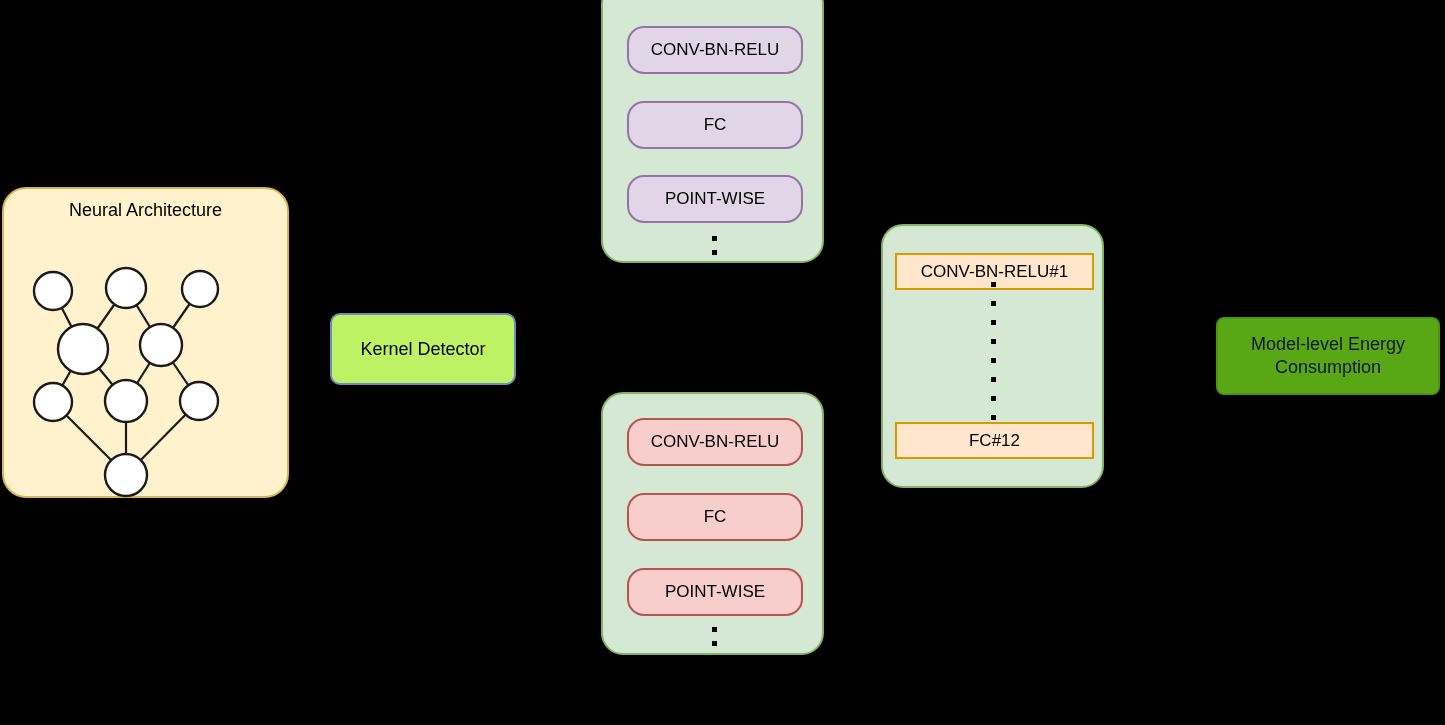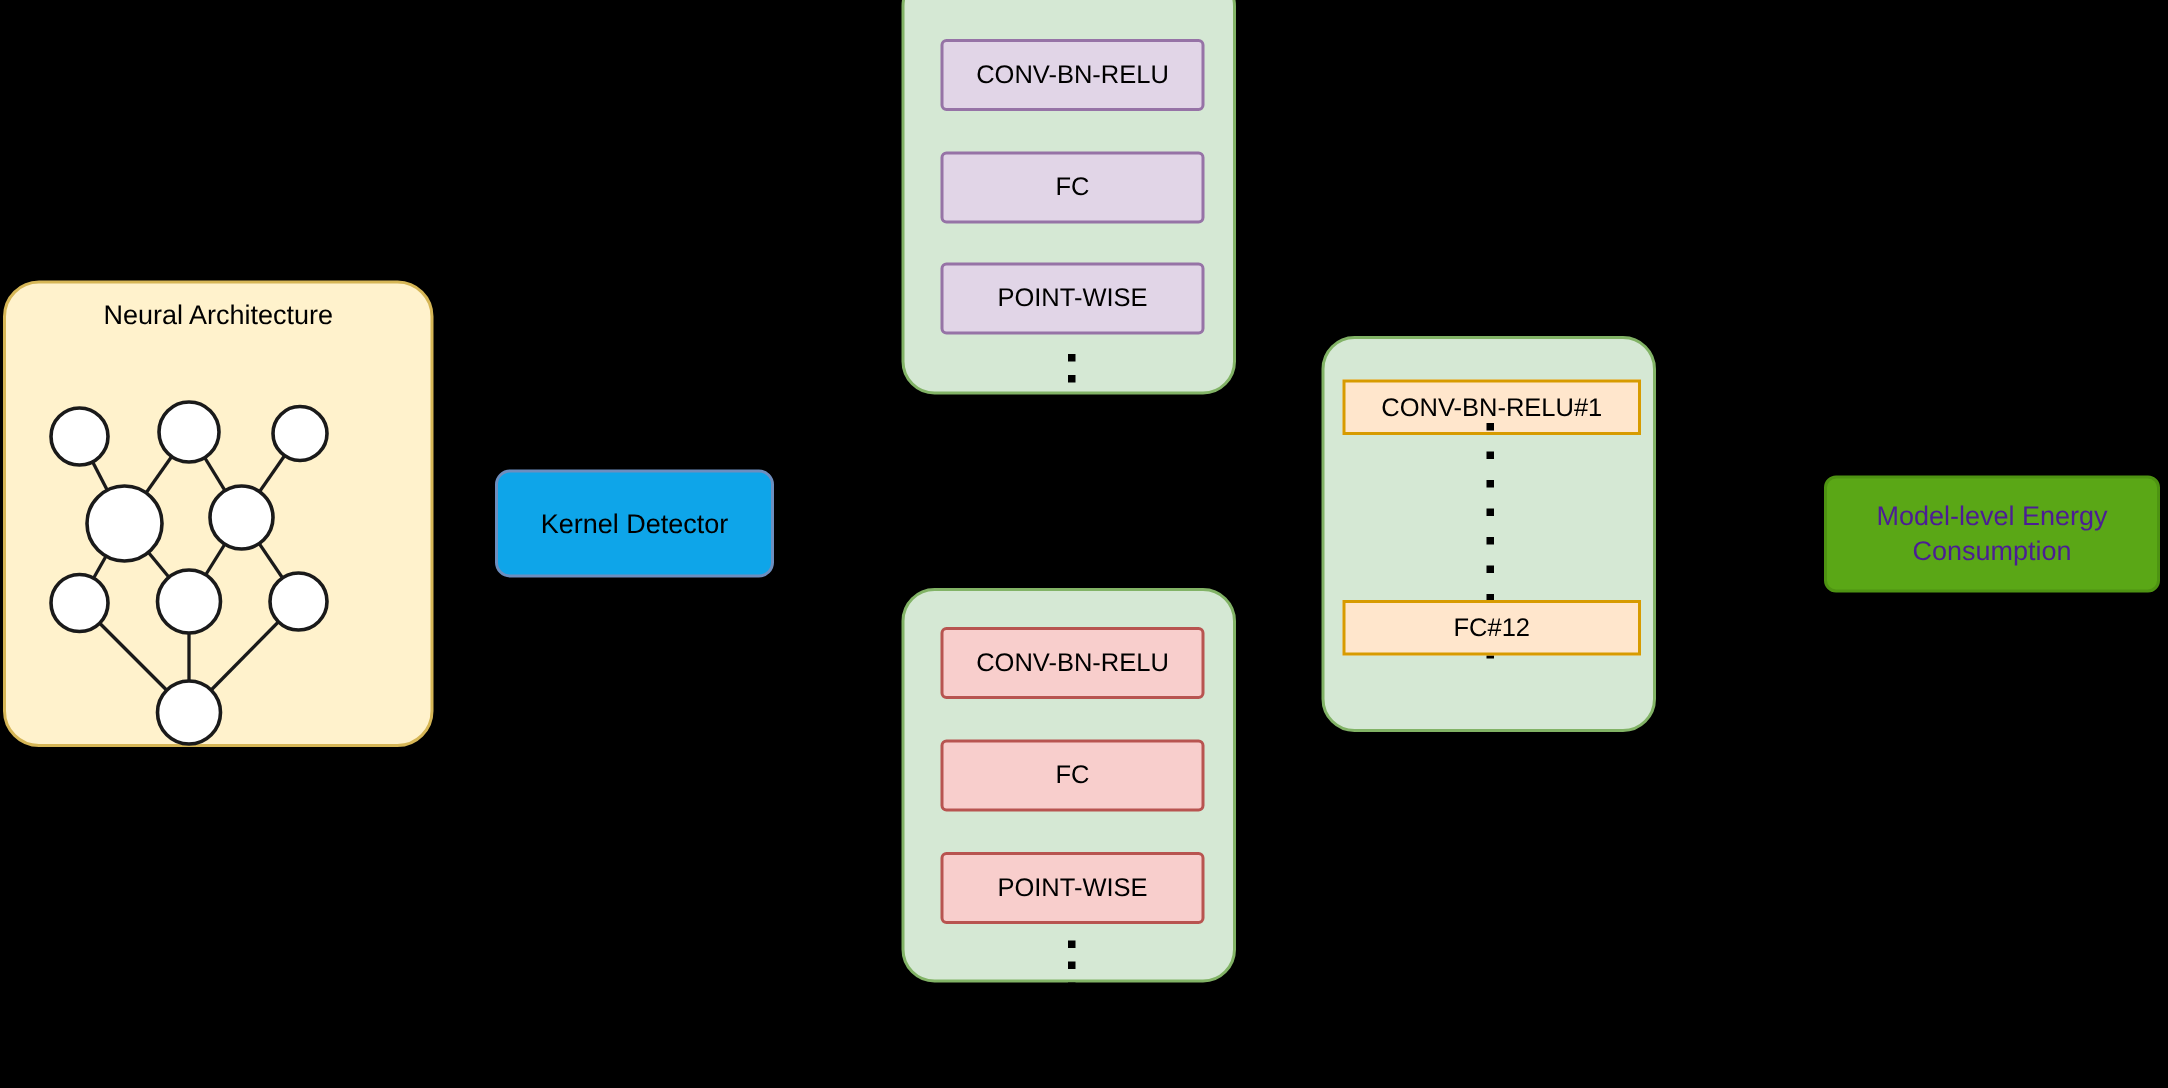"CONV-BN-RELU" .kernel-item { border-radius: 4px -> 17px }
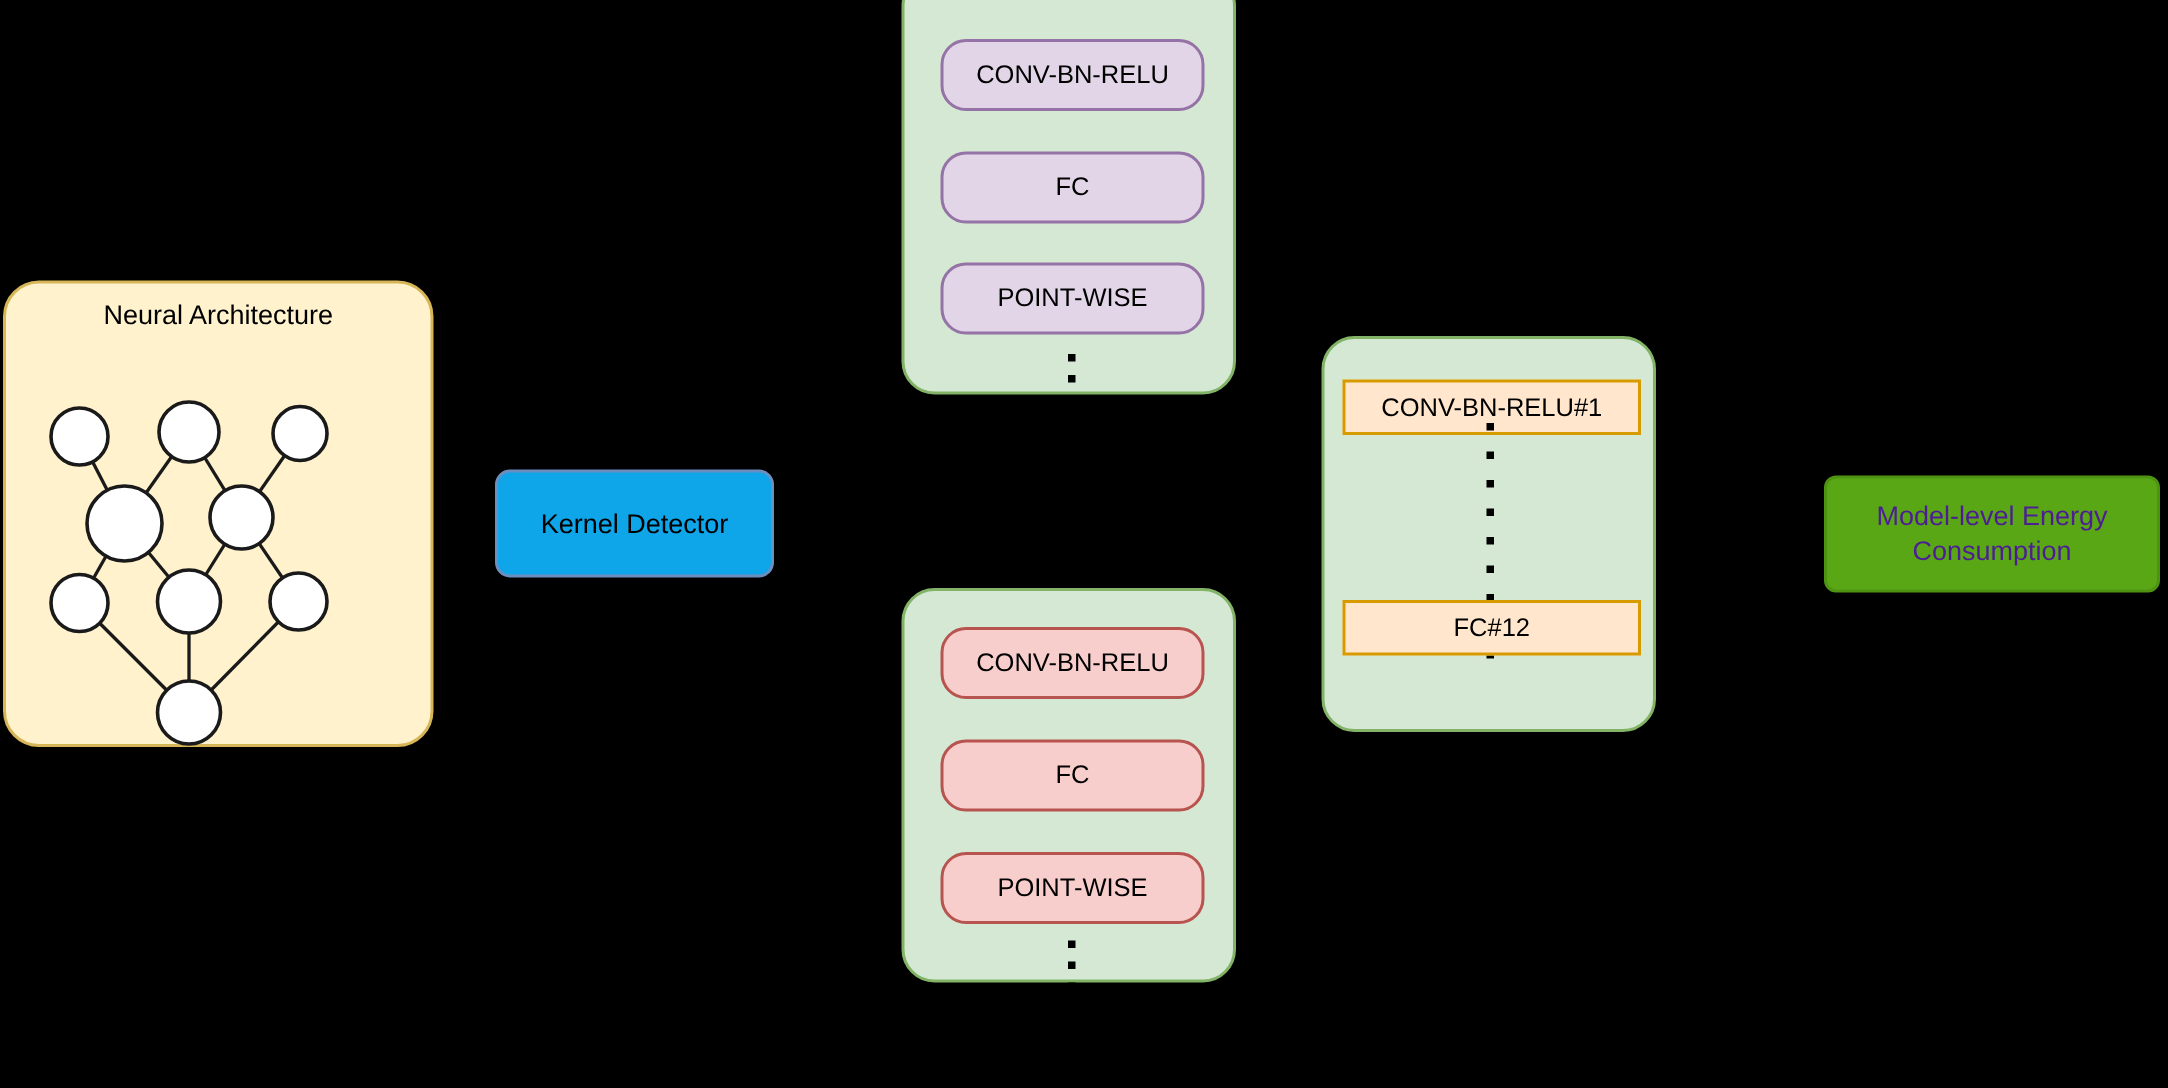"Kernel Detector" .kernel-detector { background: #0ea5e9 -> #bef264 }
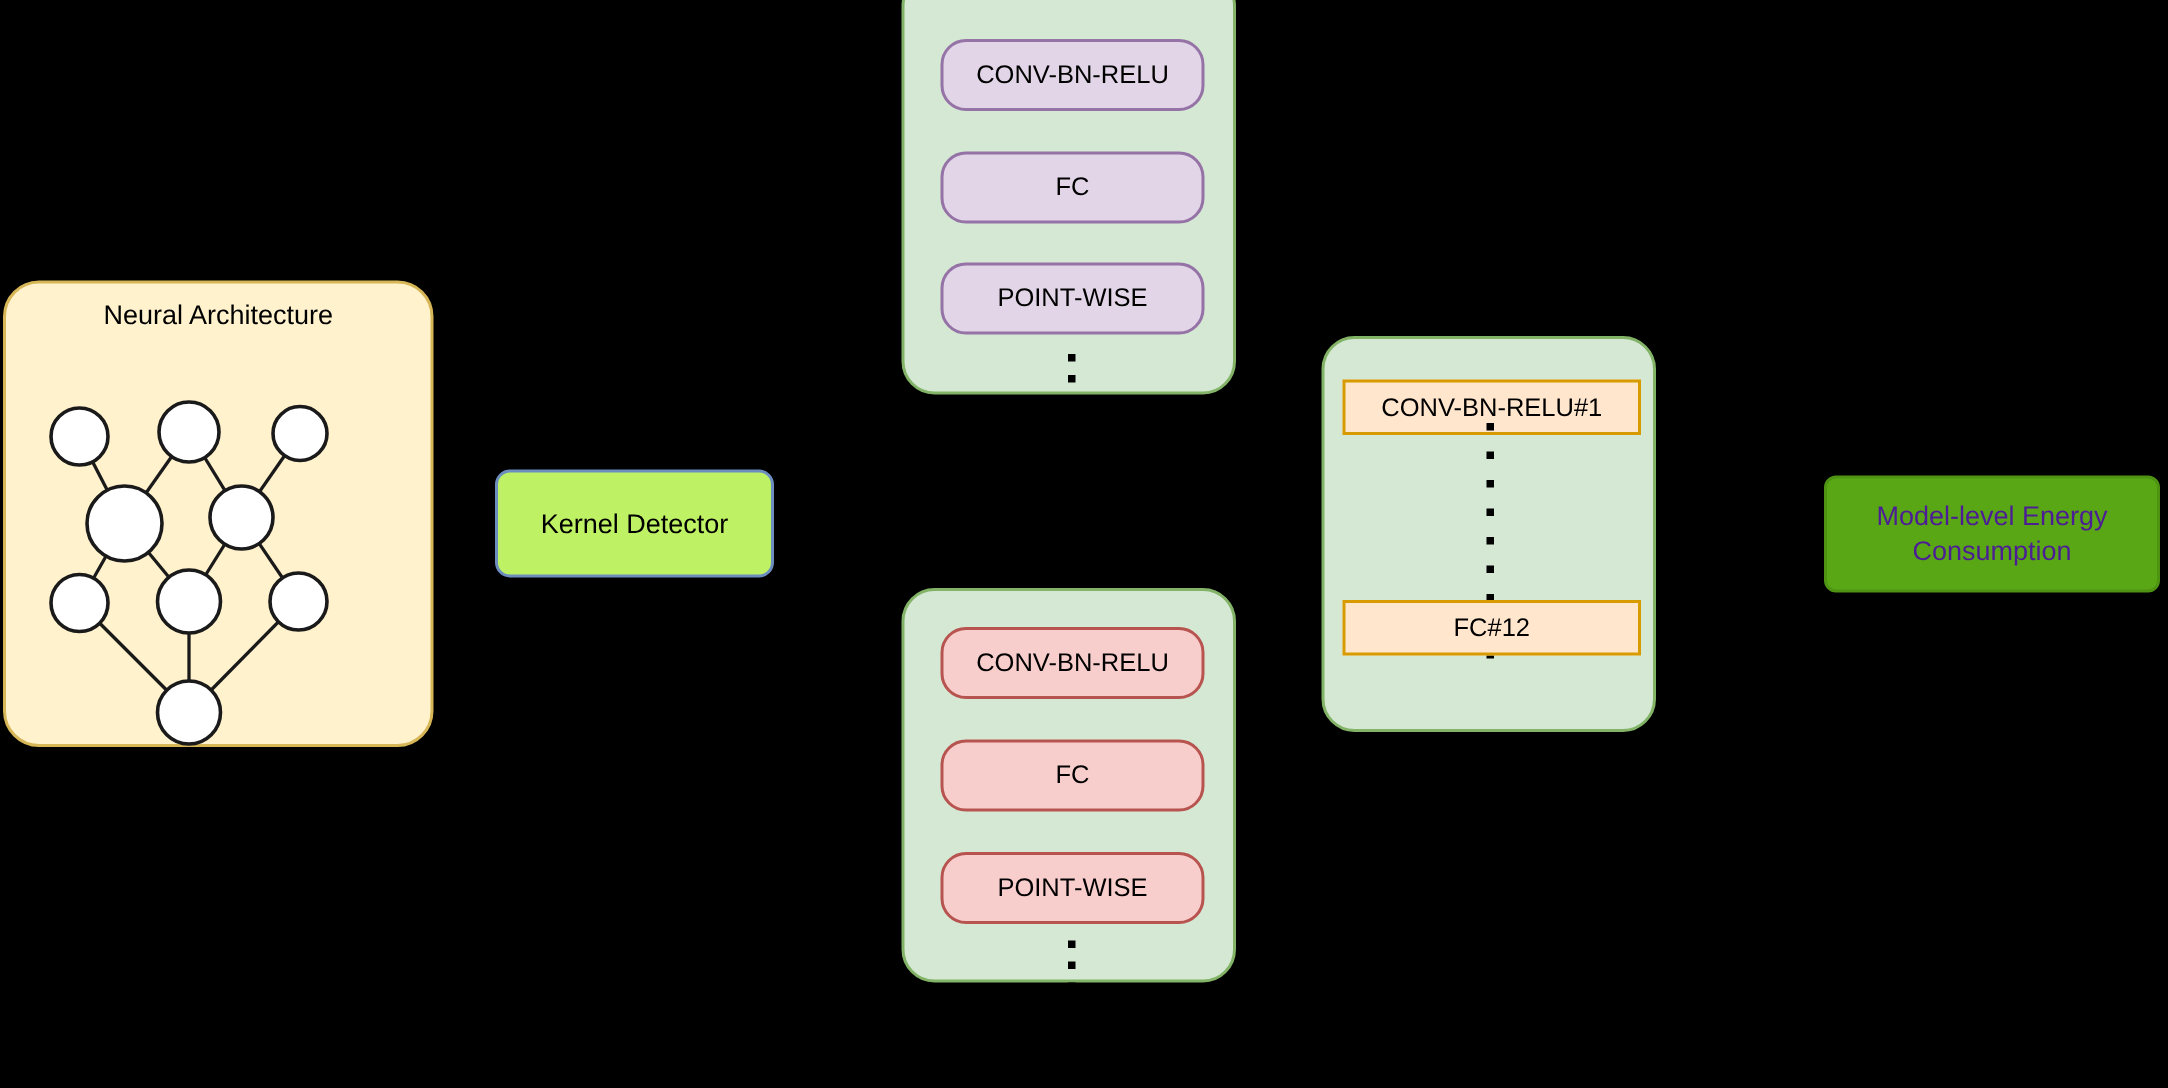"Model-level Energy" .energy-box { color: #4c1d95 -> #0f172a }
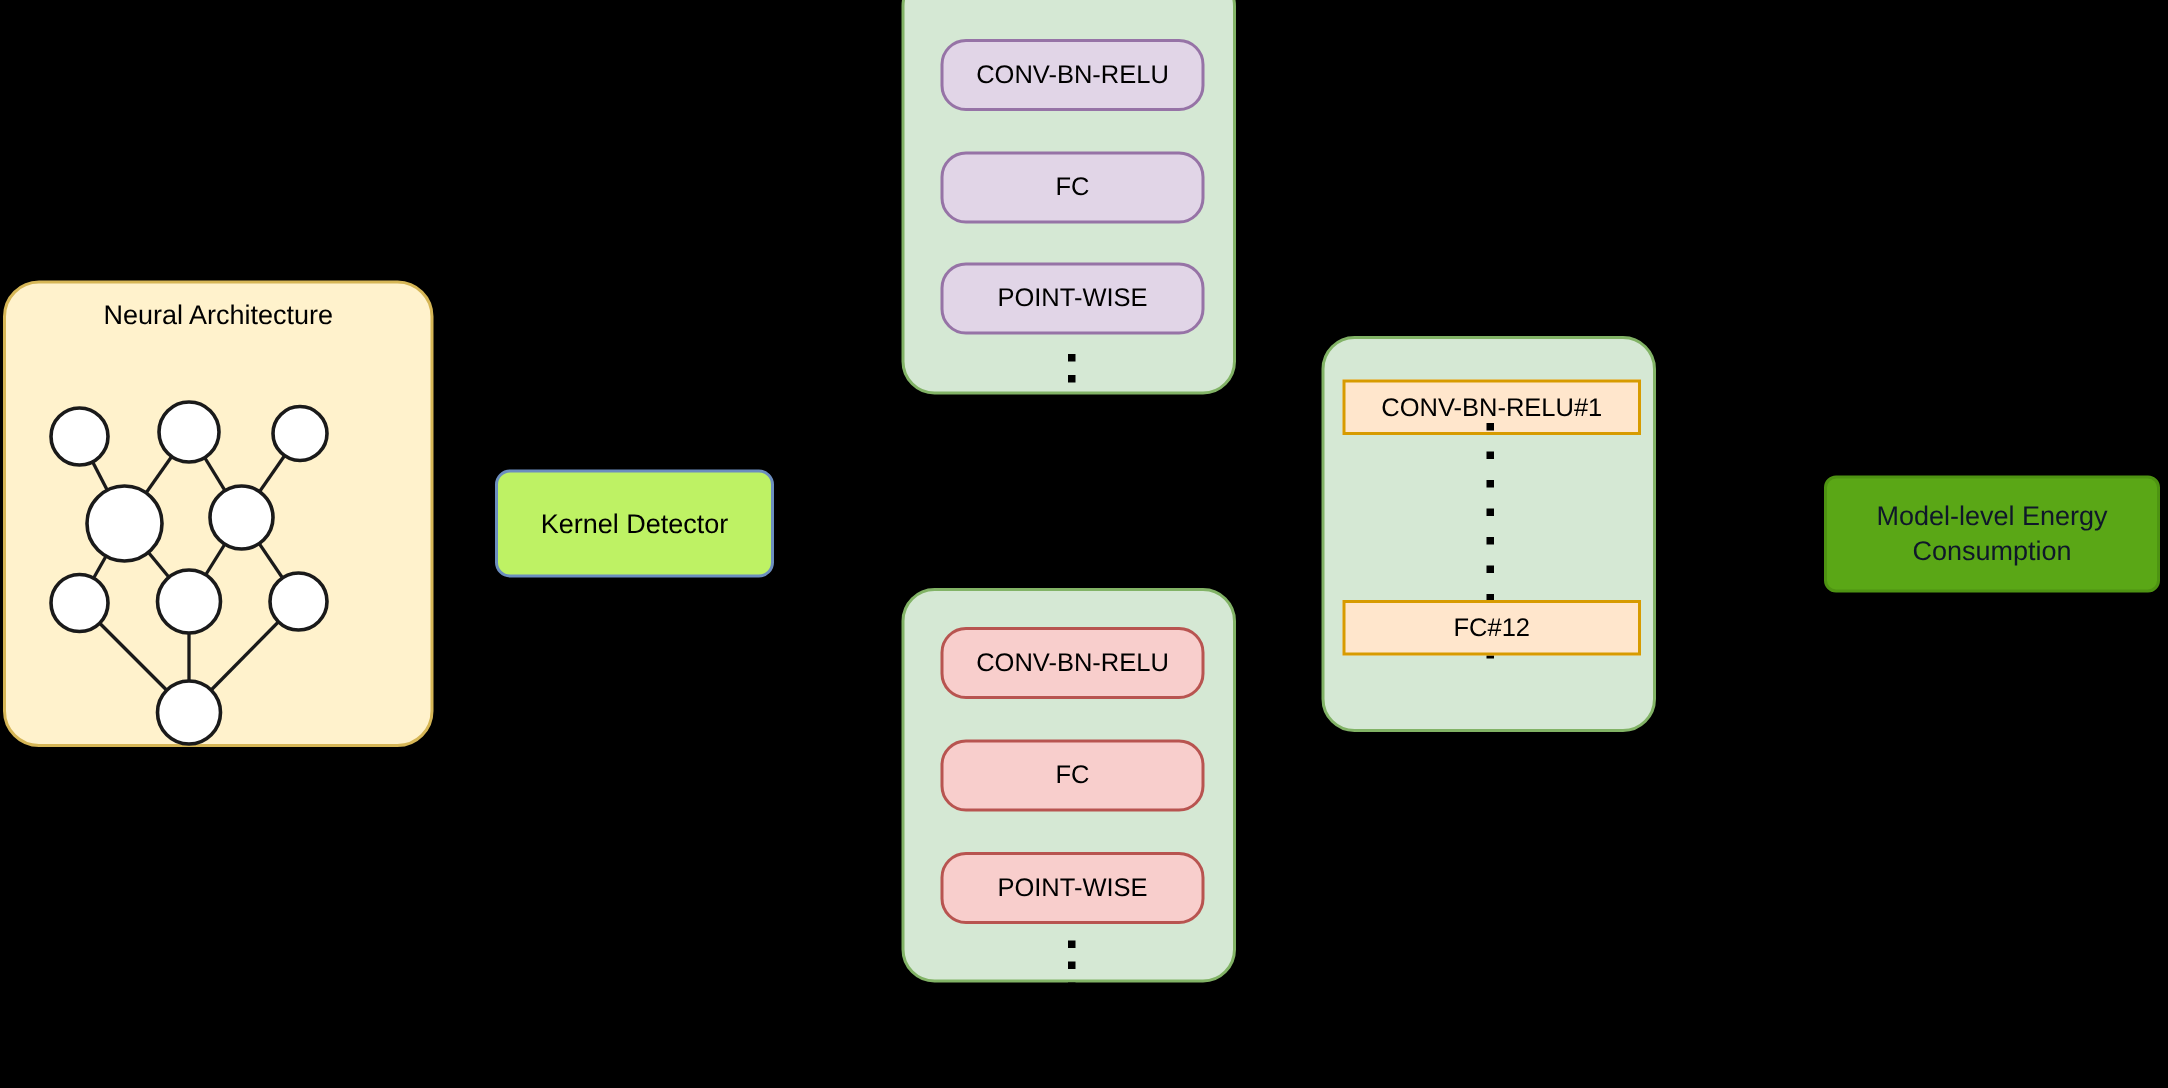"FC#12" div.kernel-item { top: 174px -> 196px }
